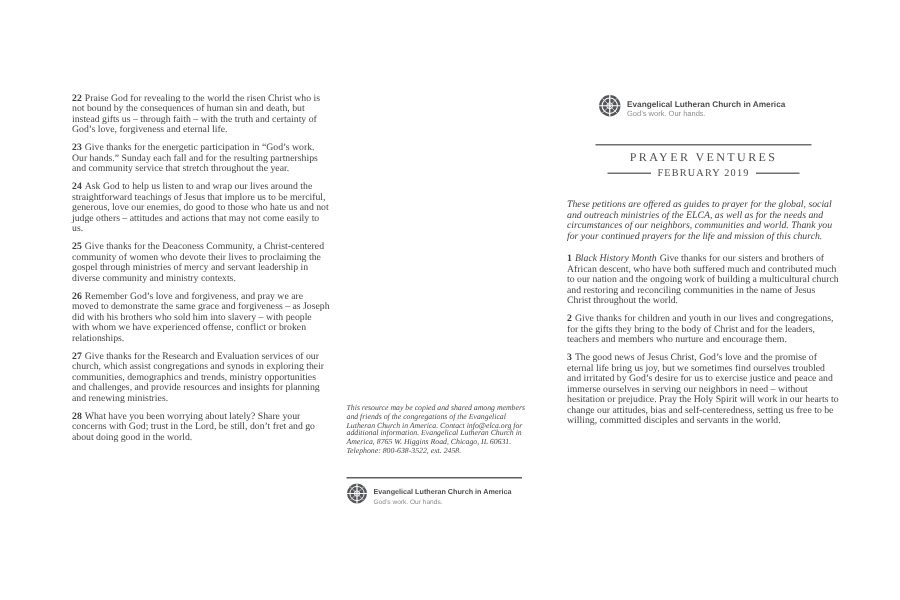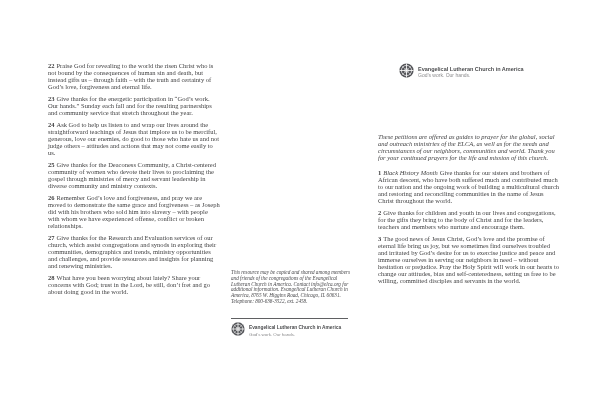"PRAYER VENTURES" div.masthead { html: none -> <div> <div></div> <h1>PRAYER VENTURES</h1> <div> <span></span> <span>FEBRUARY 2019</span> <span></span> </div> </div> }
